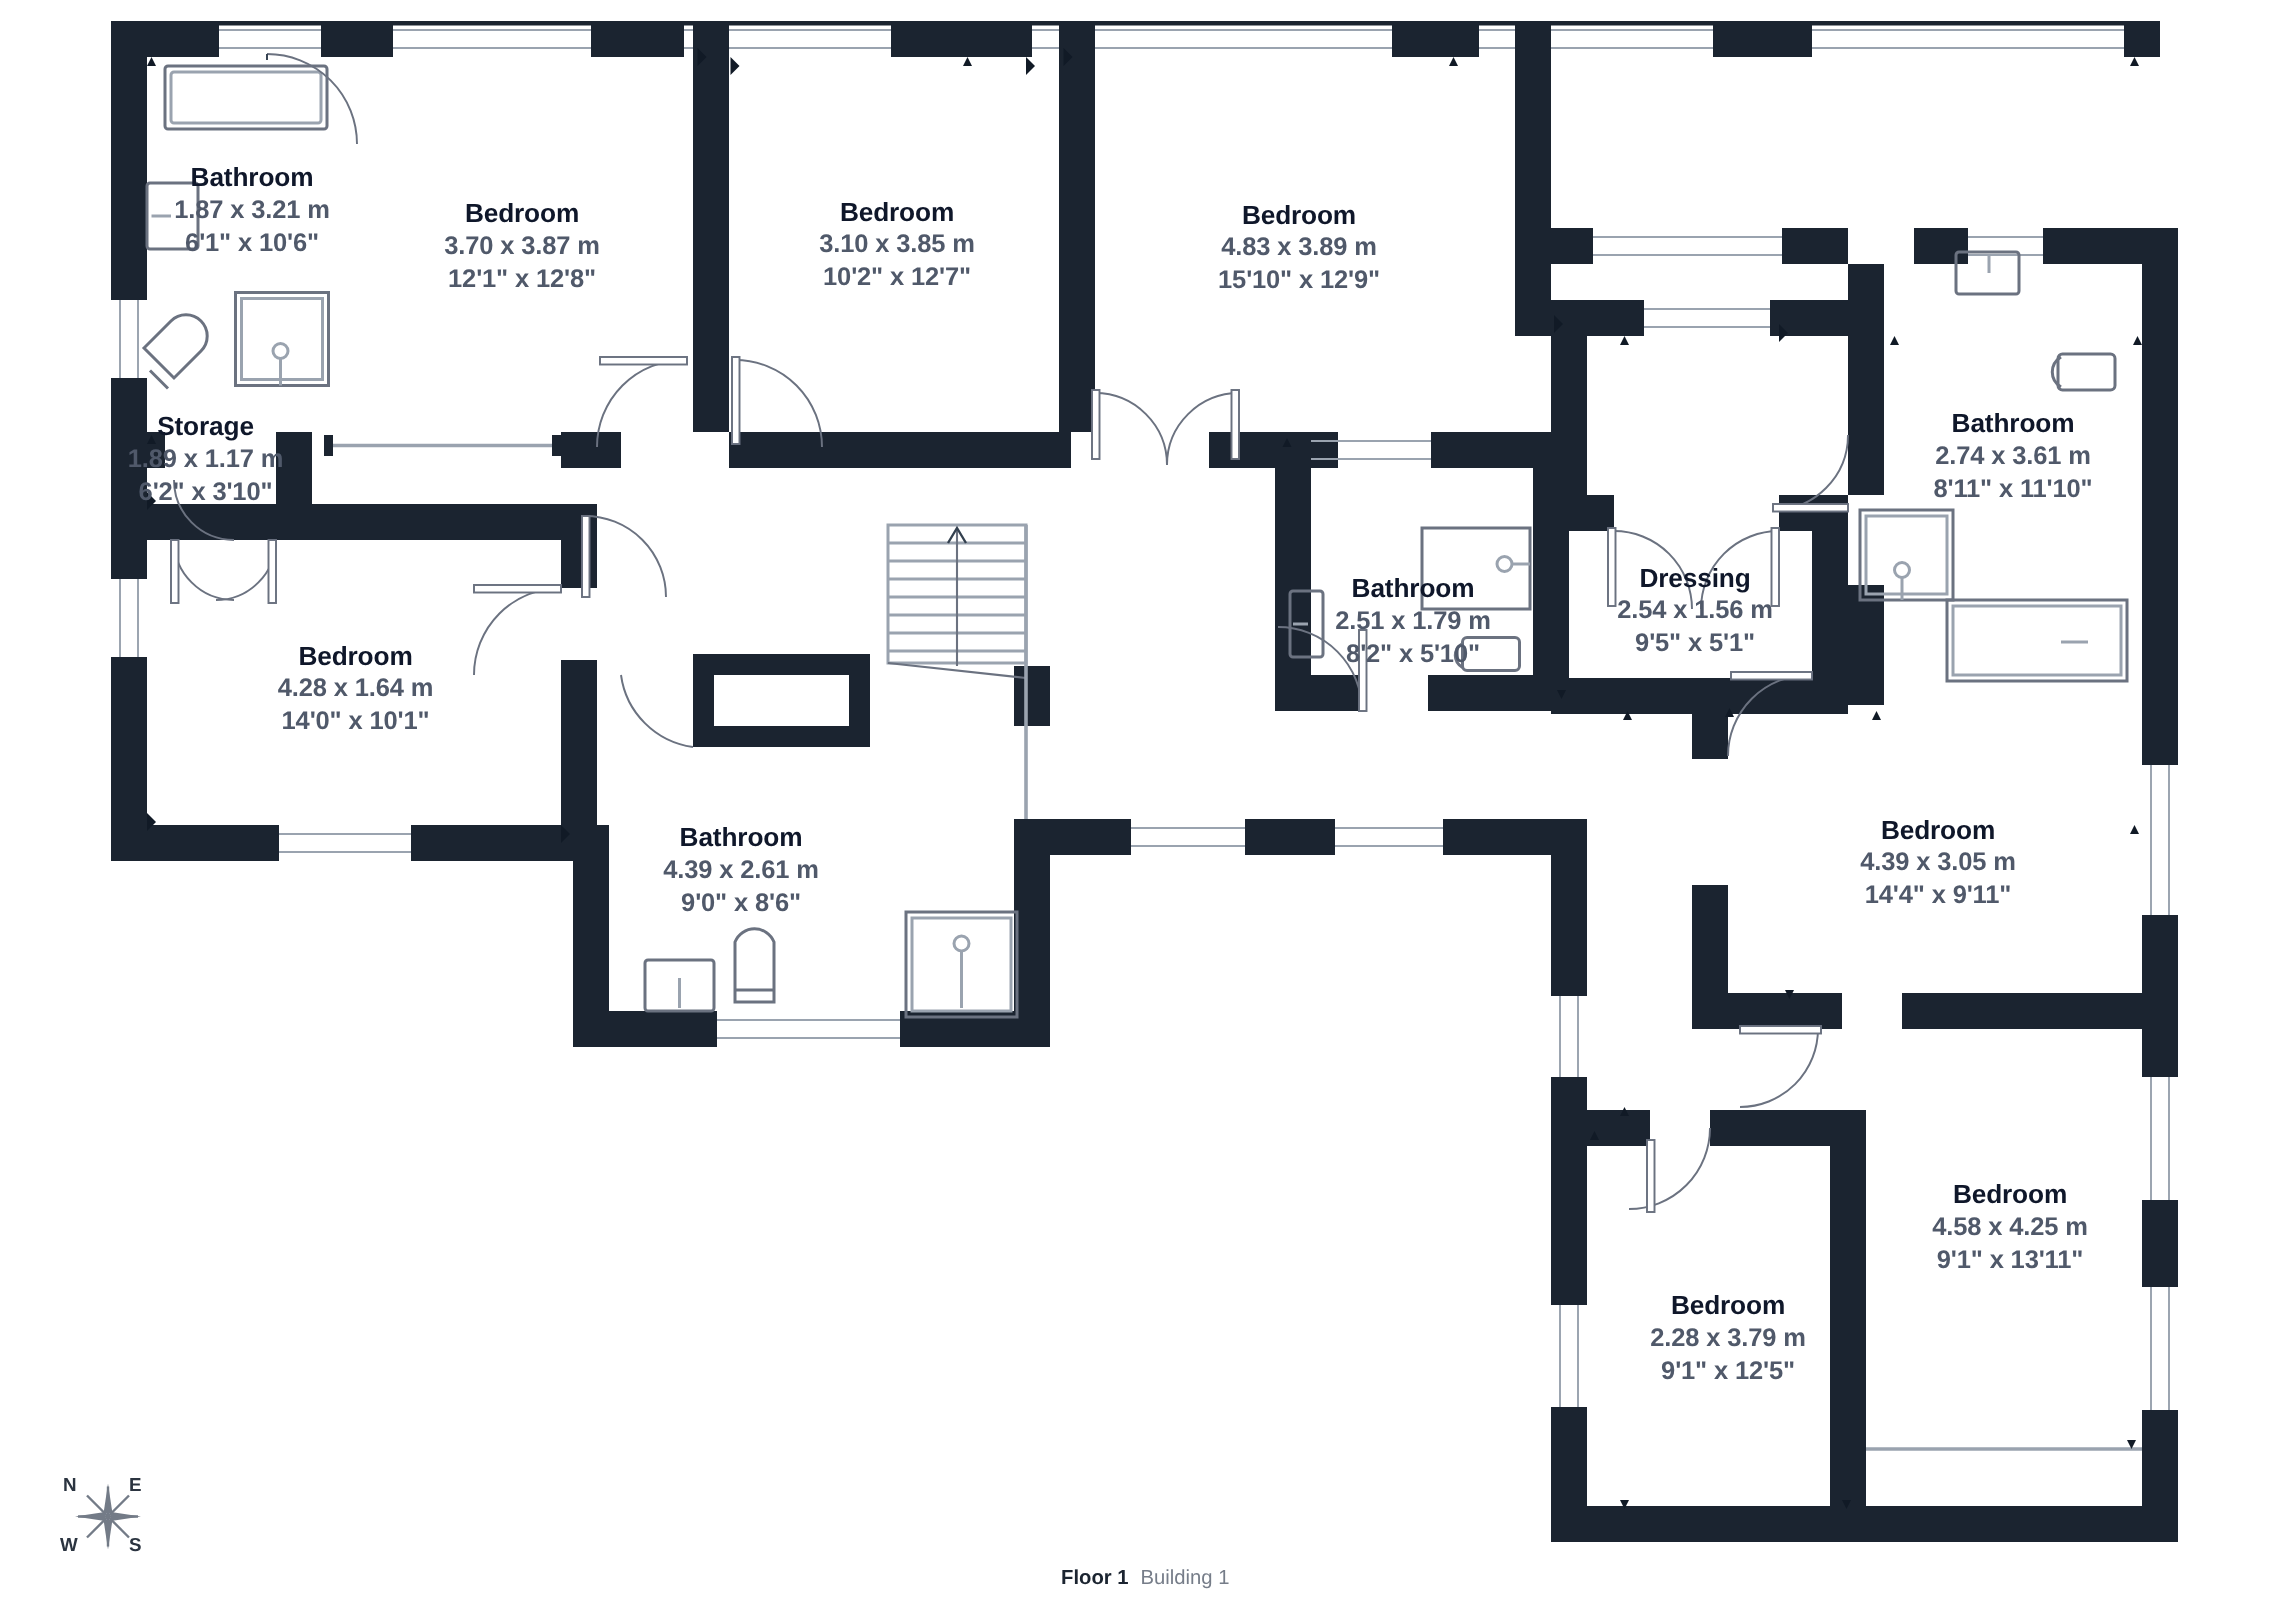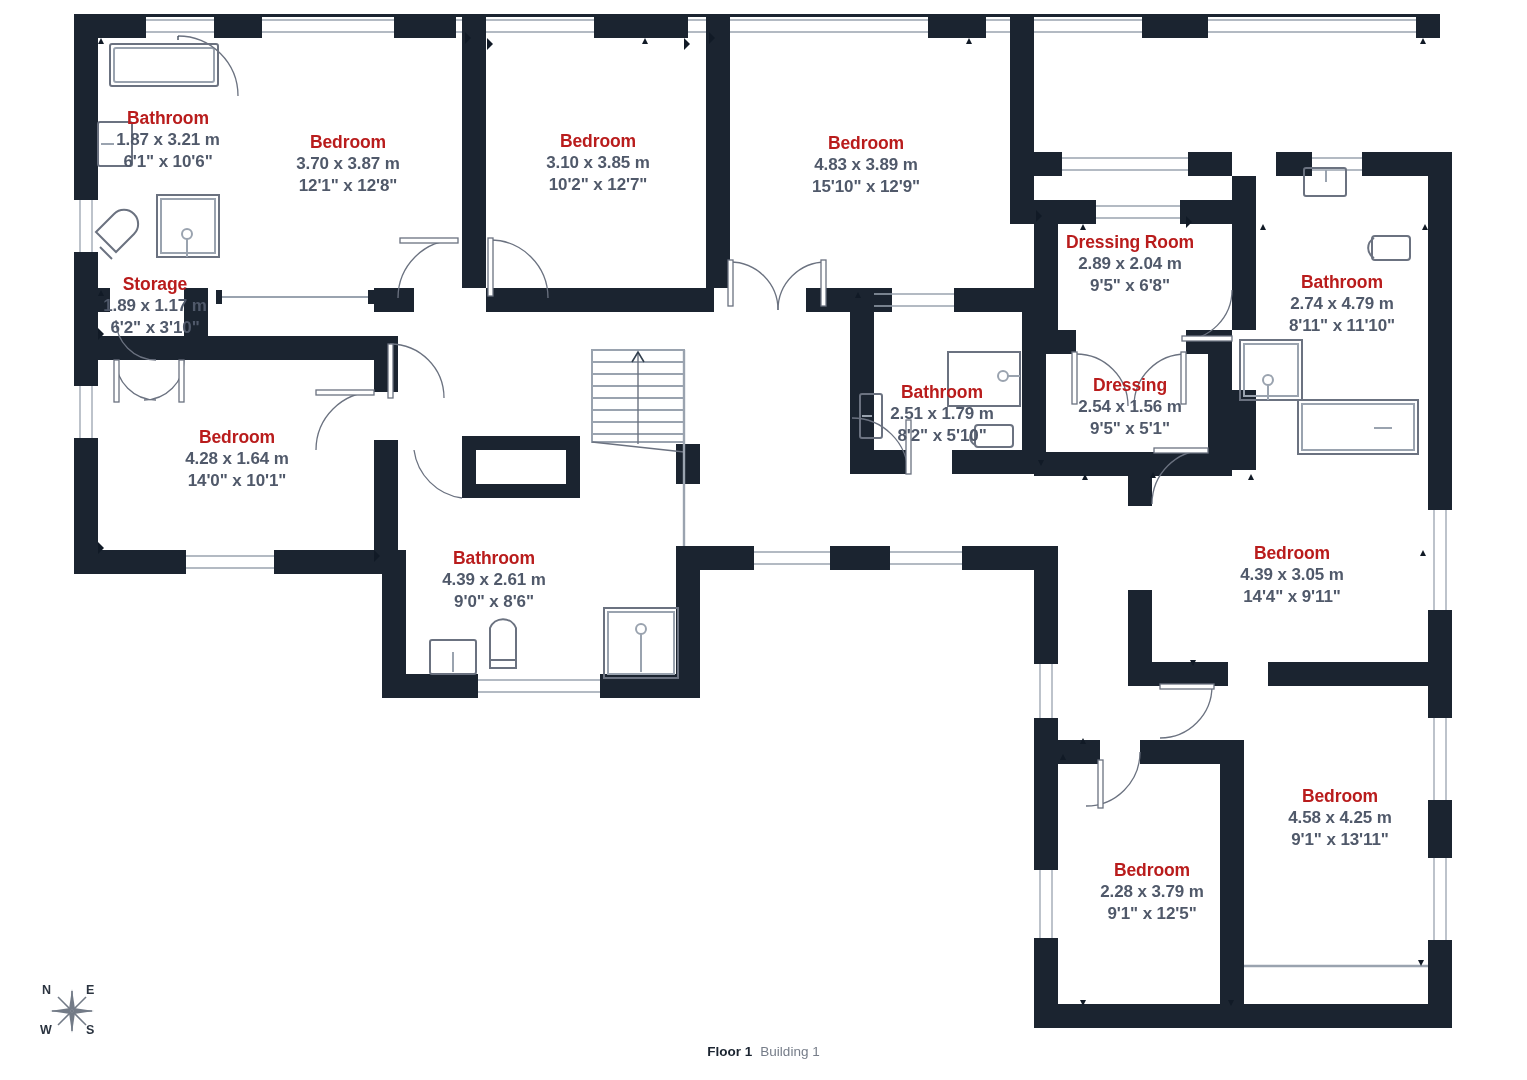"Bathroom" .room-label .rl-name { color: #b91c1c -> #0f172a }
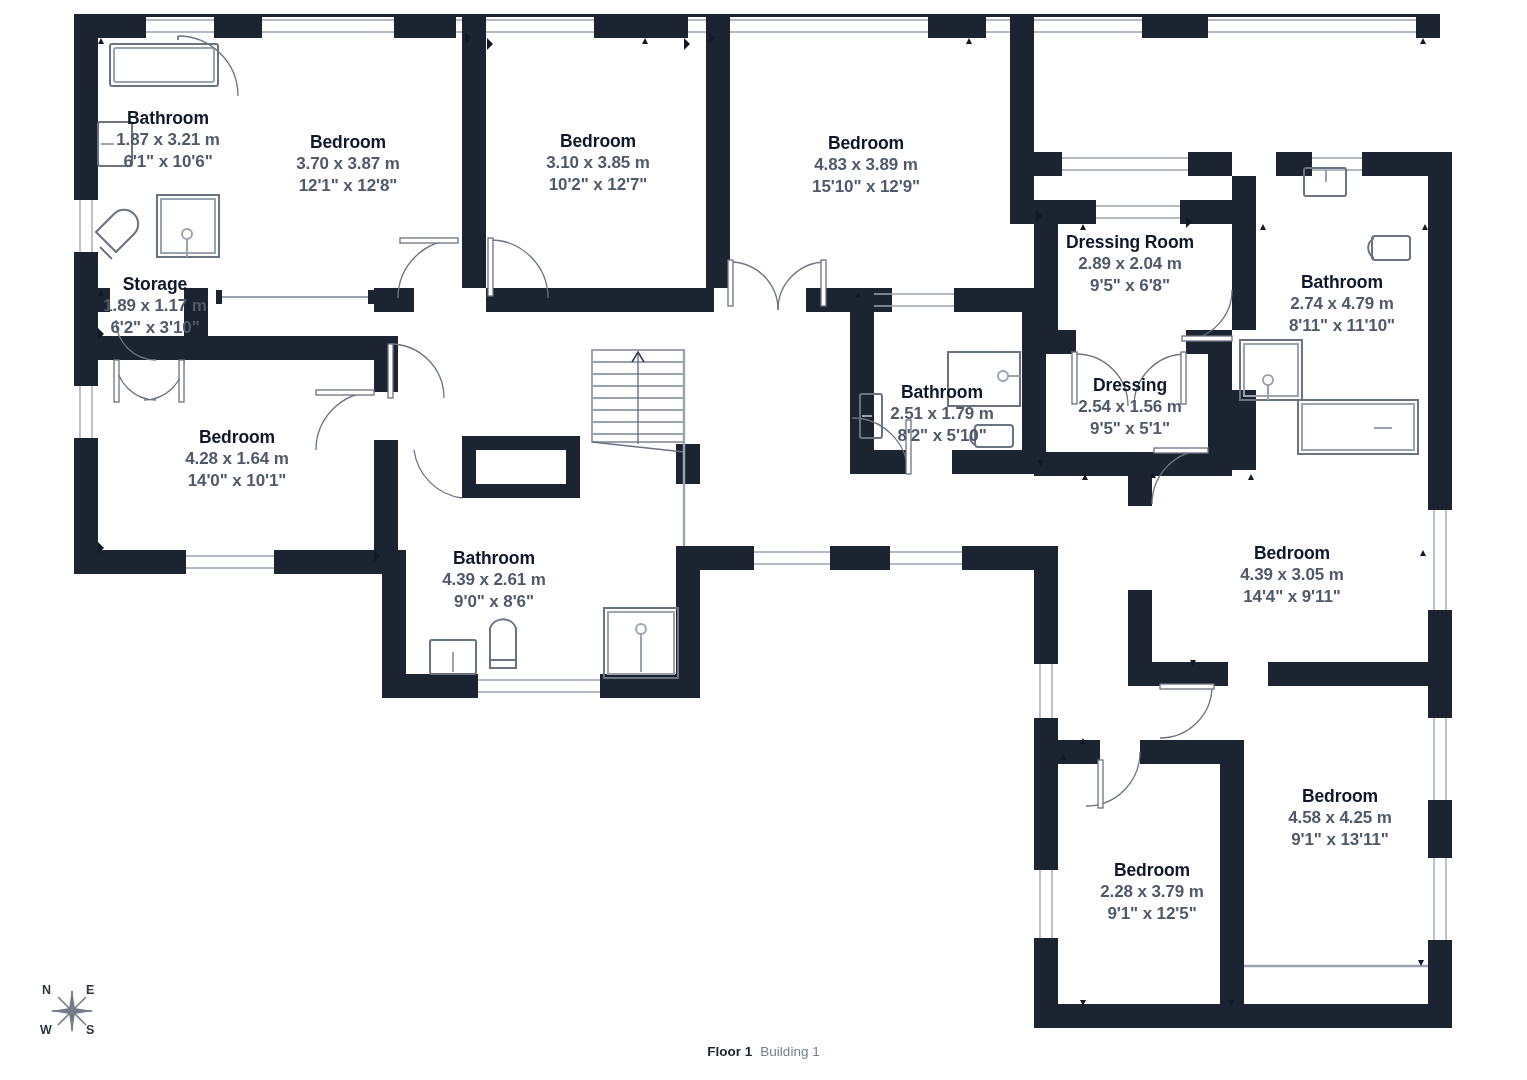"Dressing Room" div.room-label { html: <div> <span>Dressing Room</span> <span>2.89 x 2.04 m</span> <span>9'5" x 6'8"</span> </div> -> none }
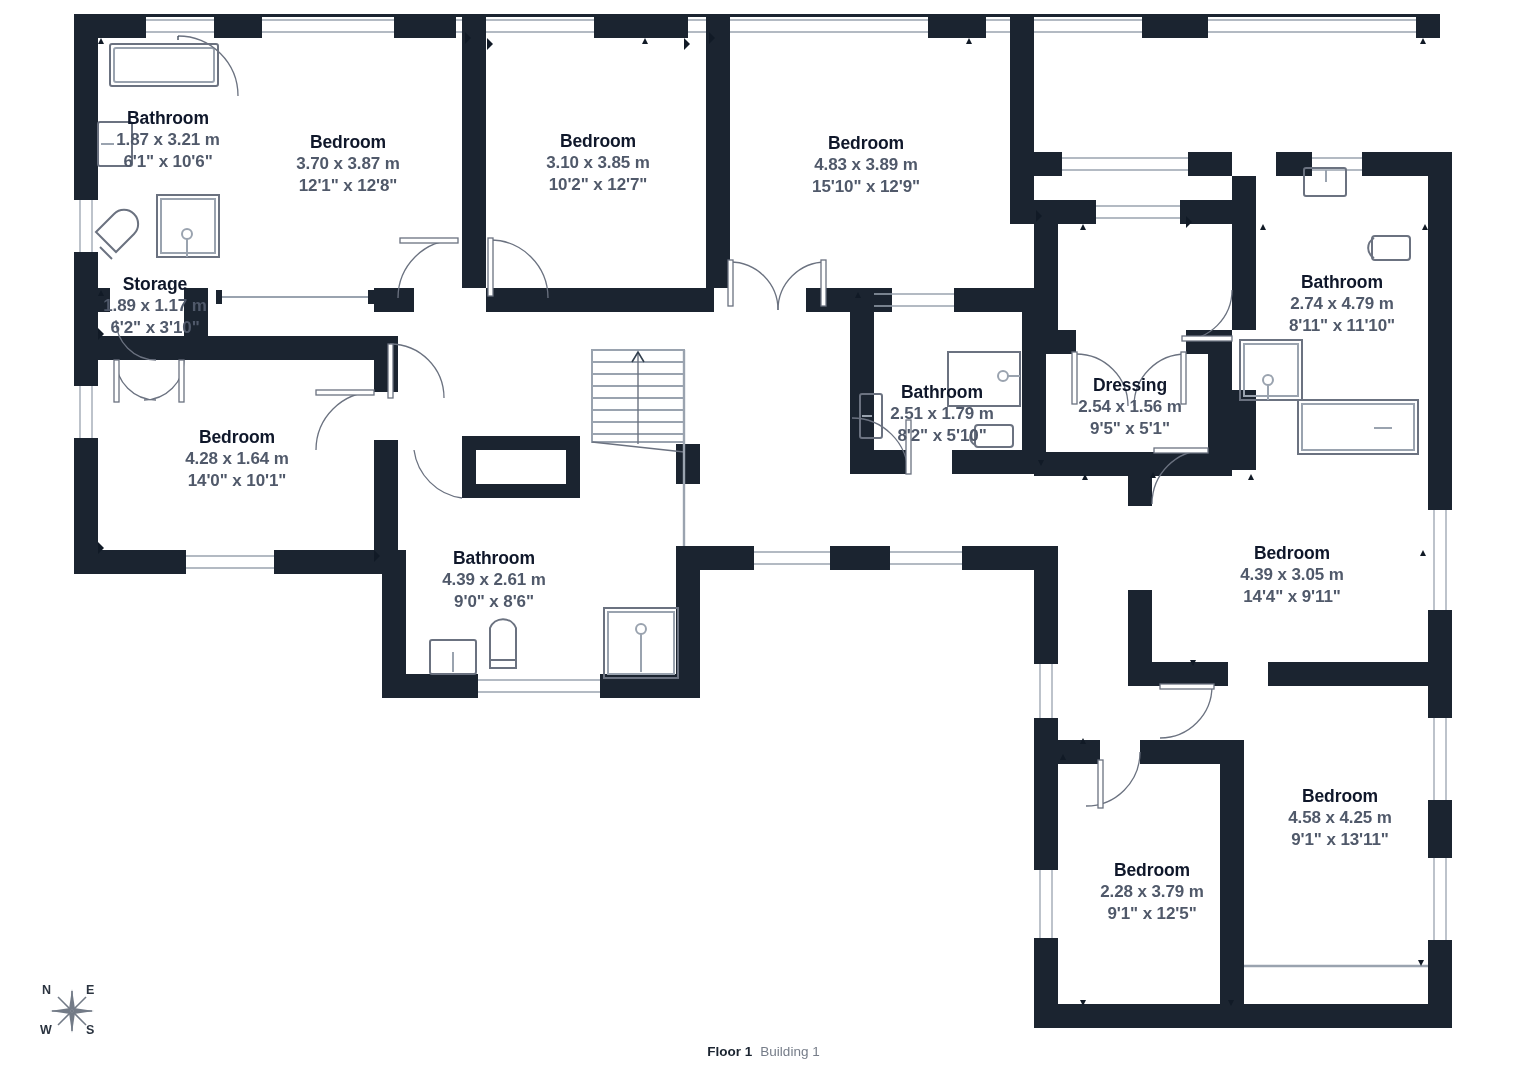"Storage" div.room-label { left: 155px -> 137px }
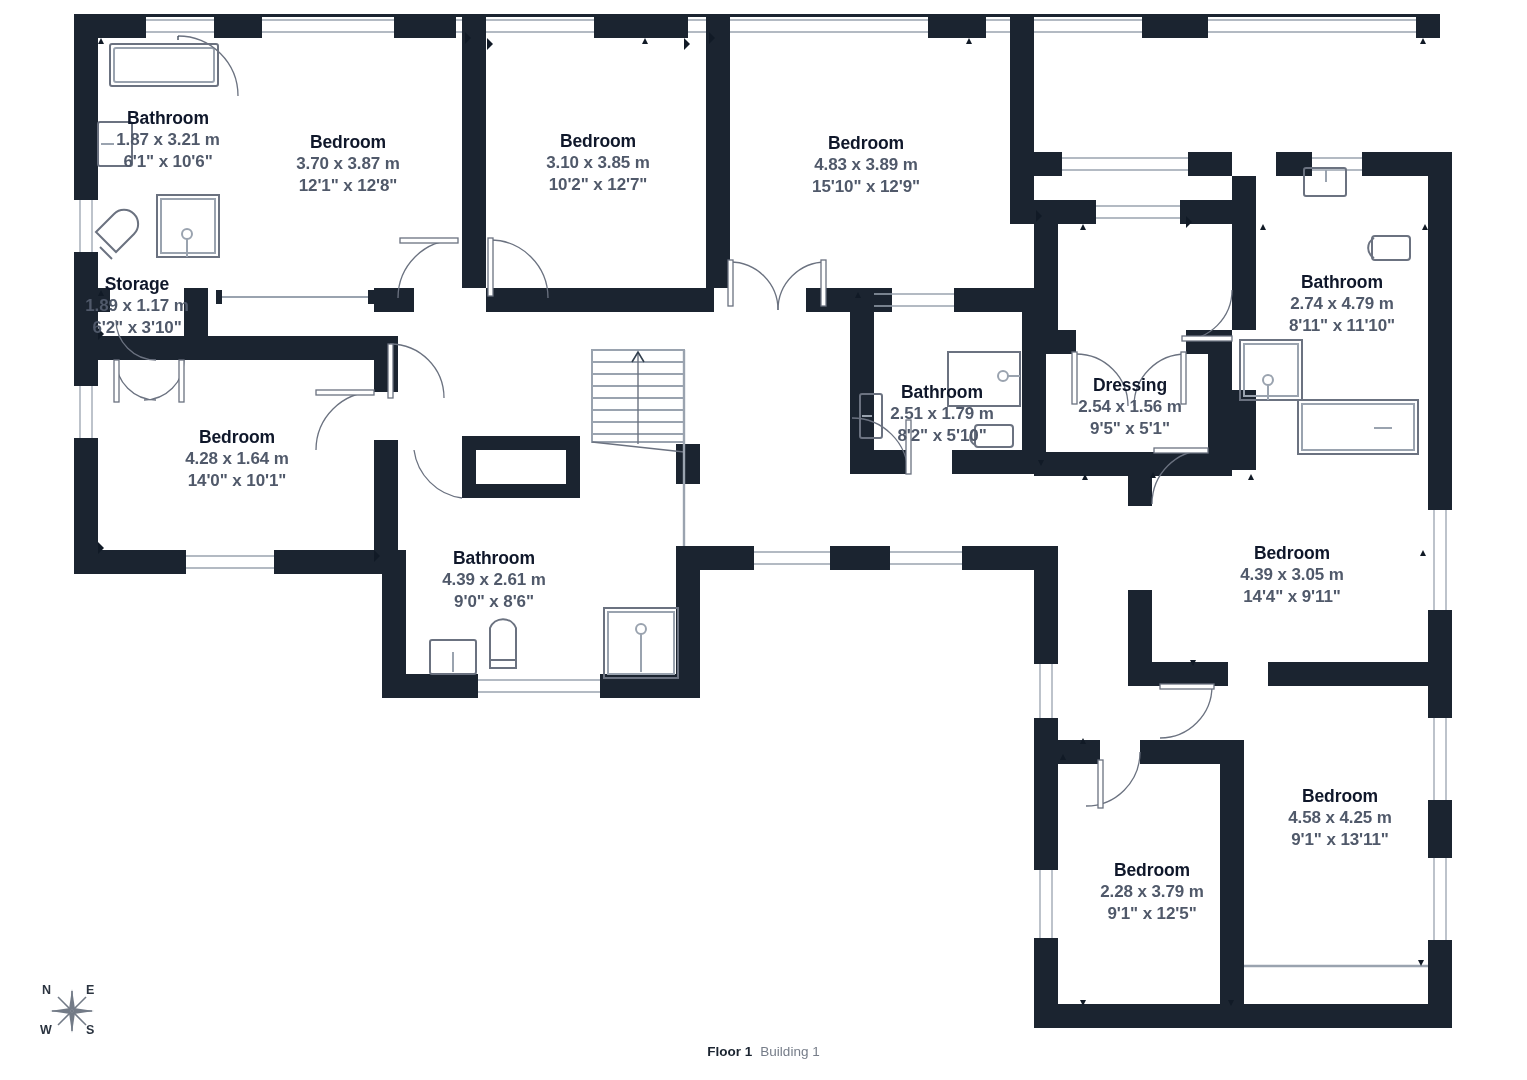"2.74 x 4.79 m" span.rl-metric { text: 4.79 -> 3.61 }
